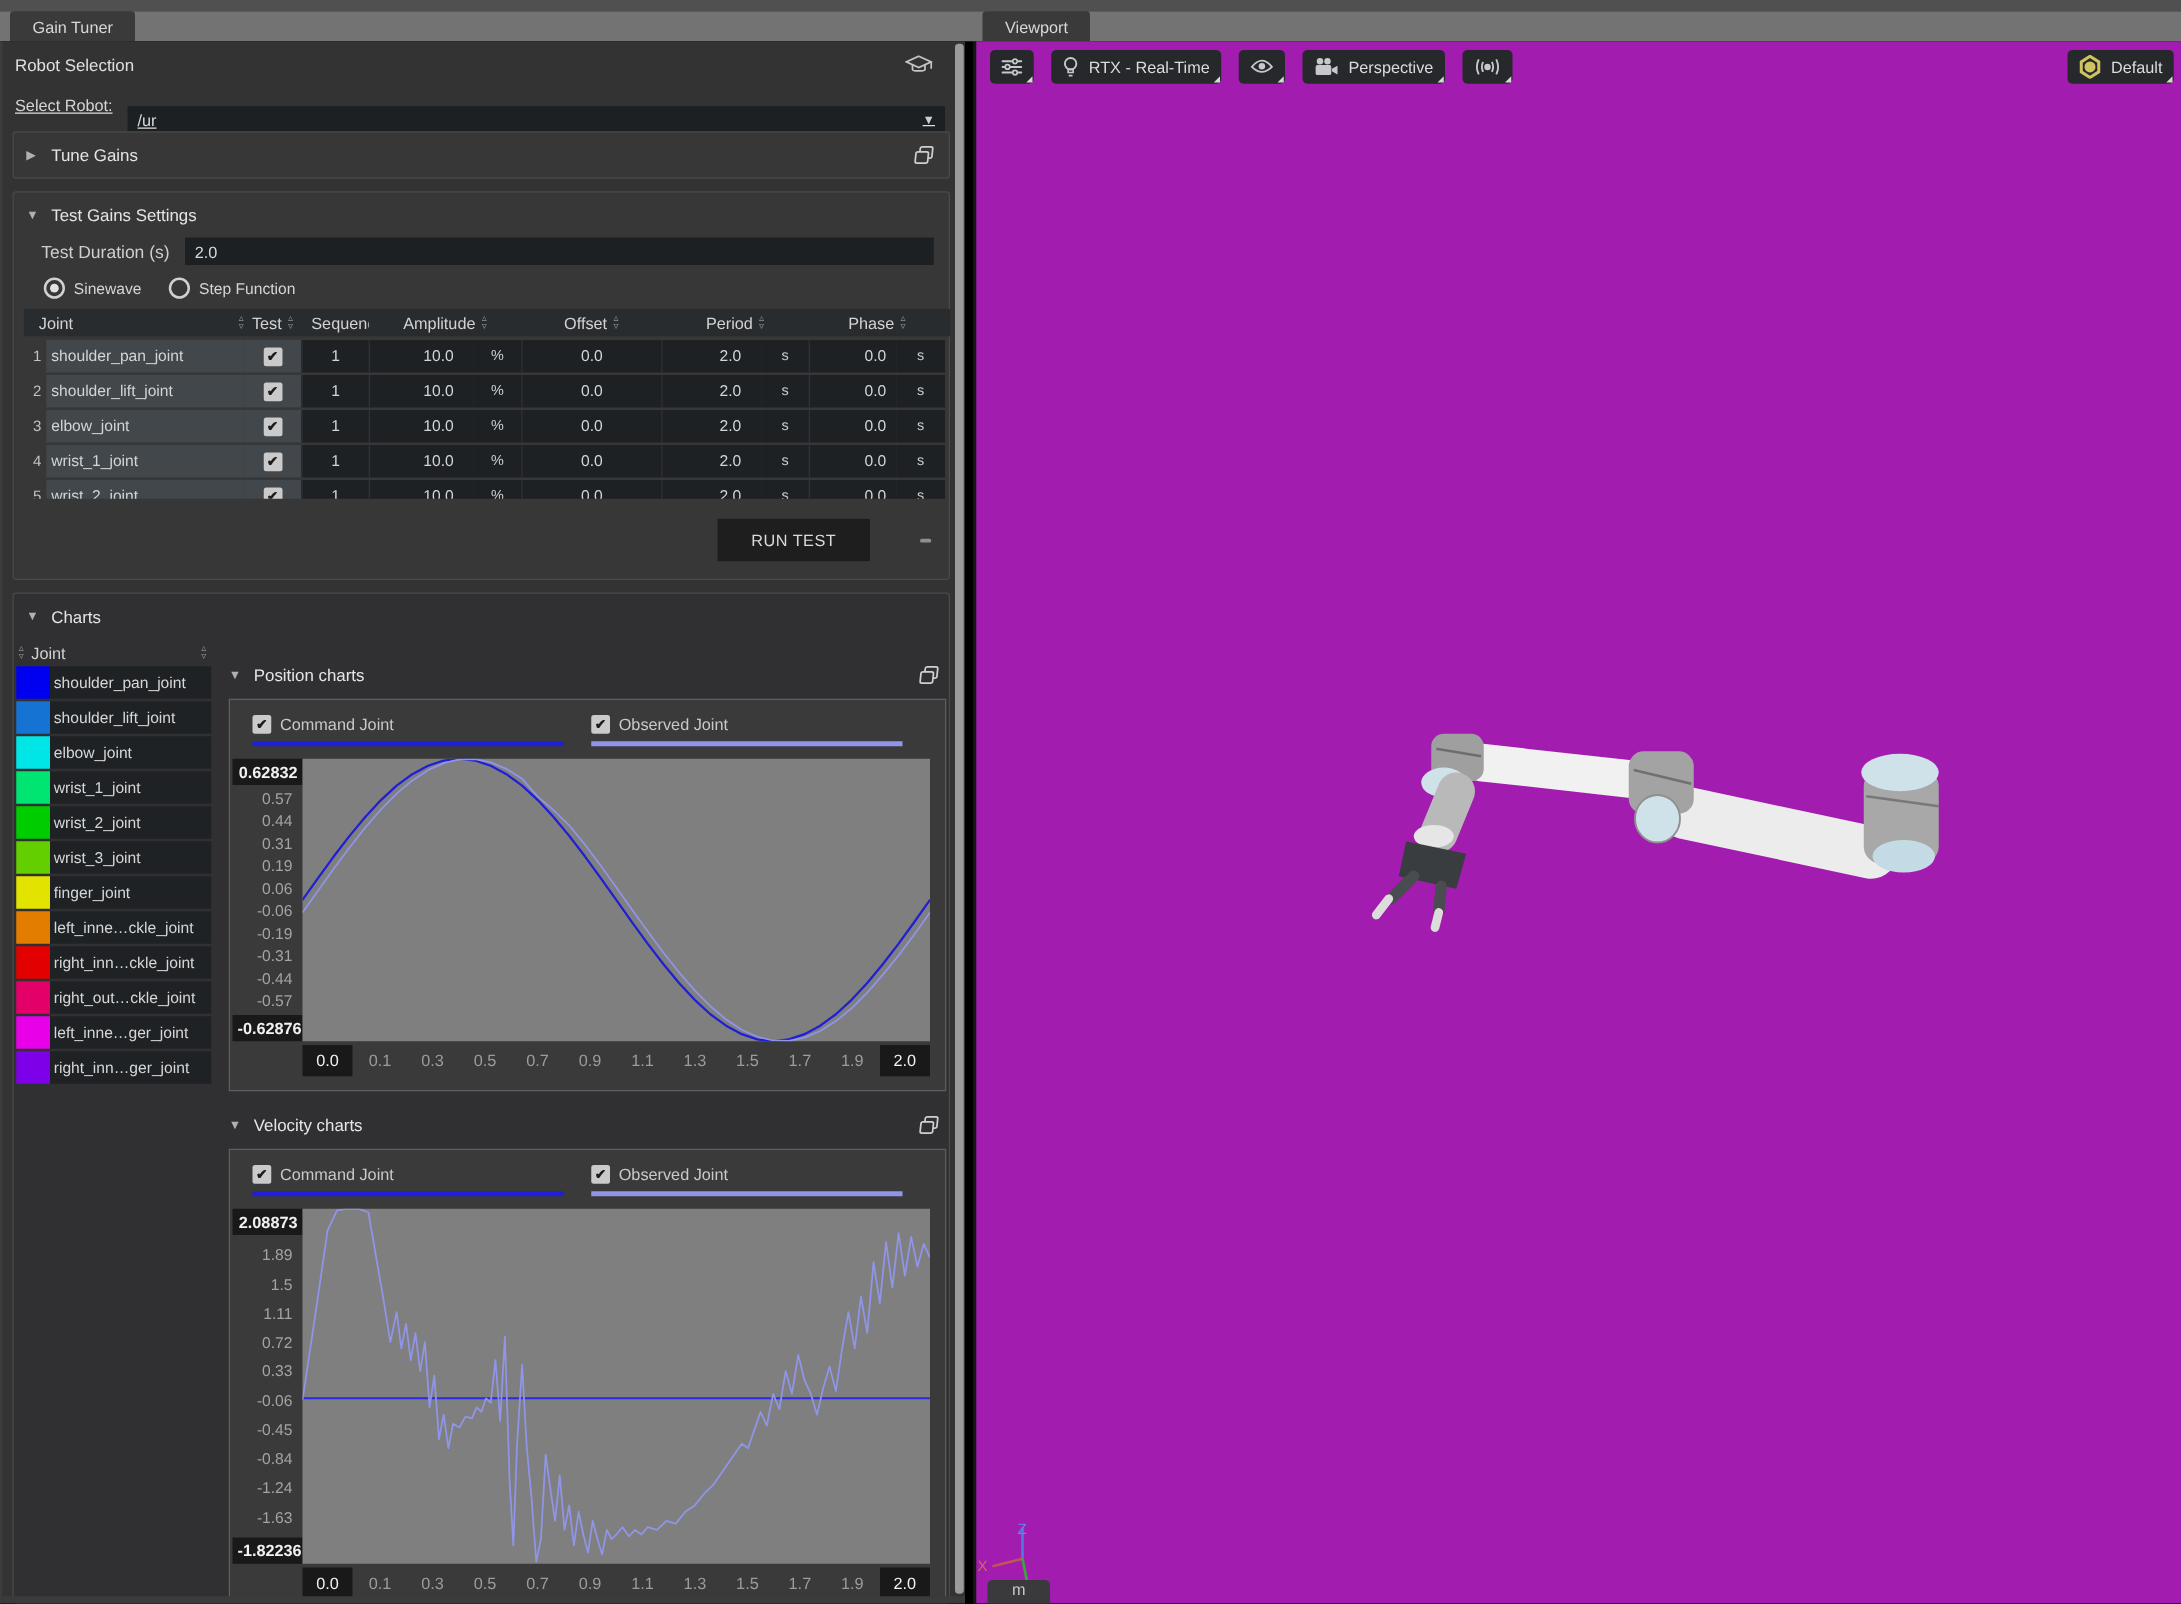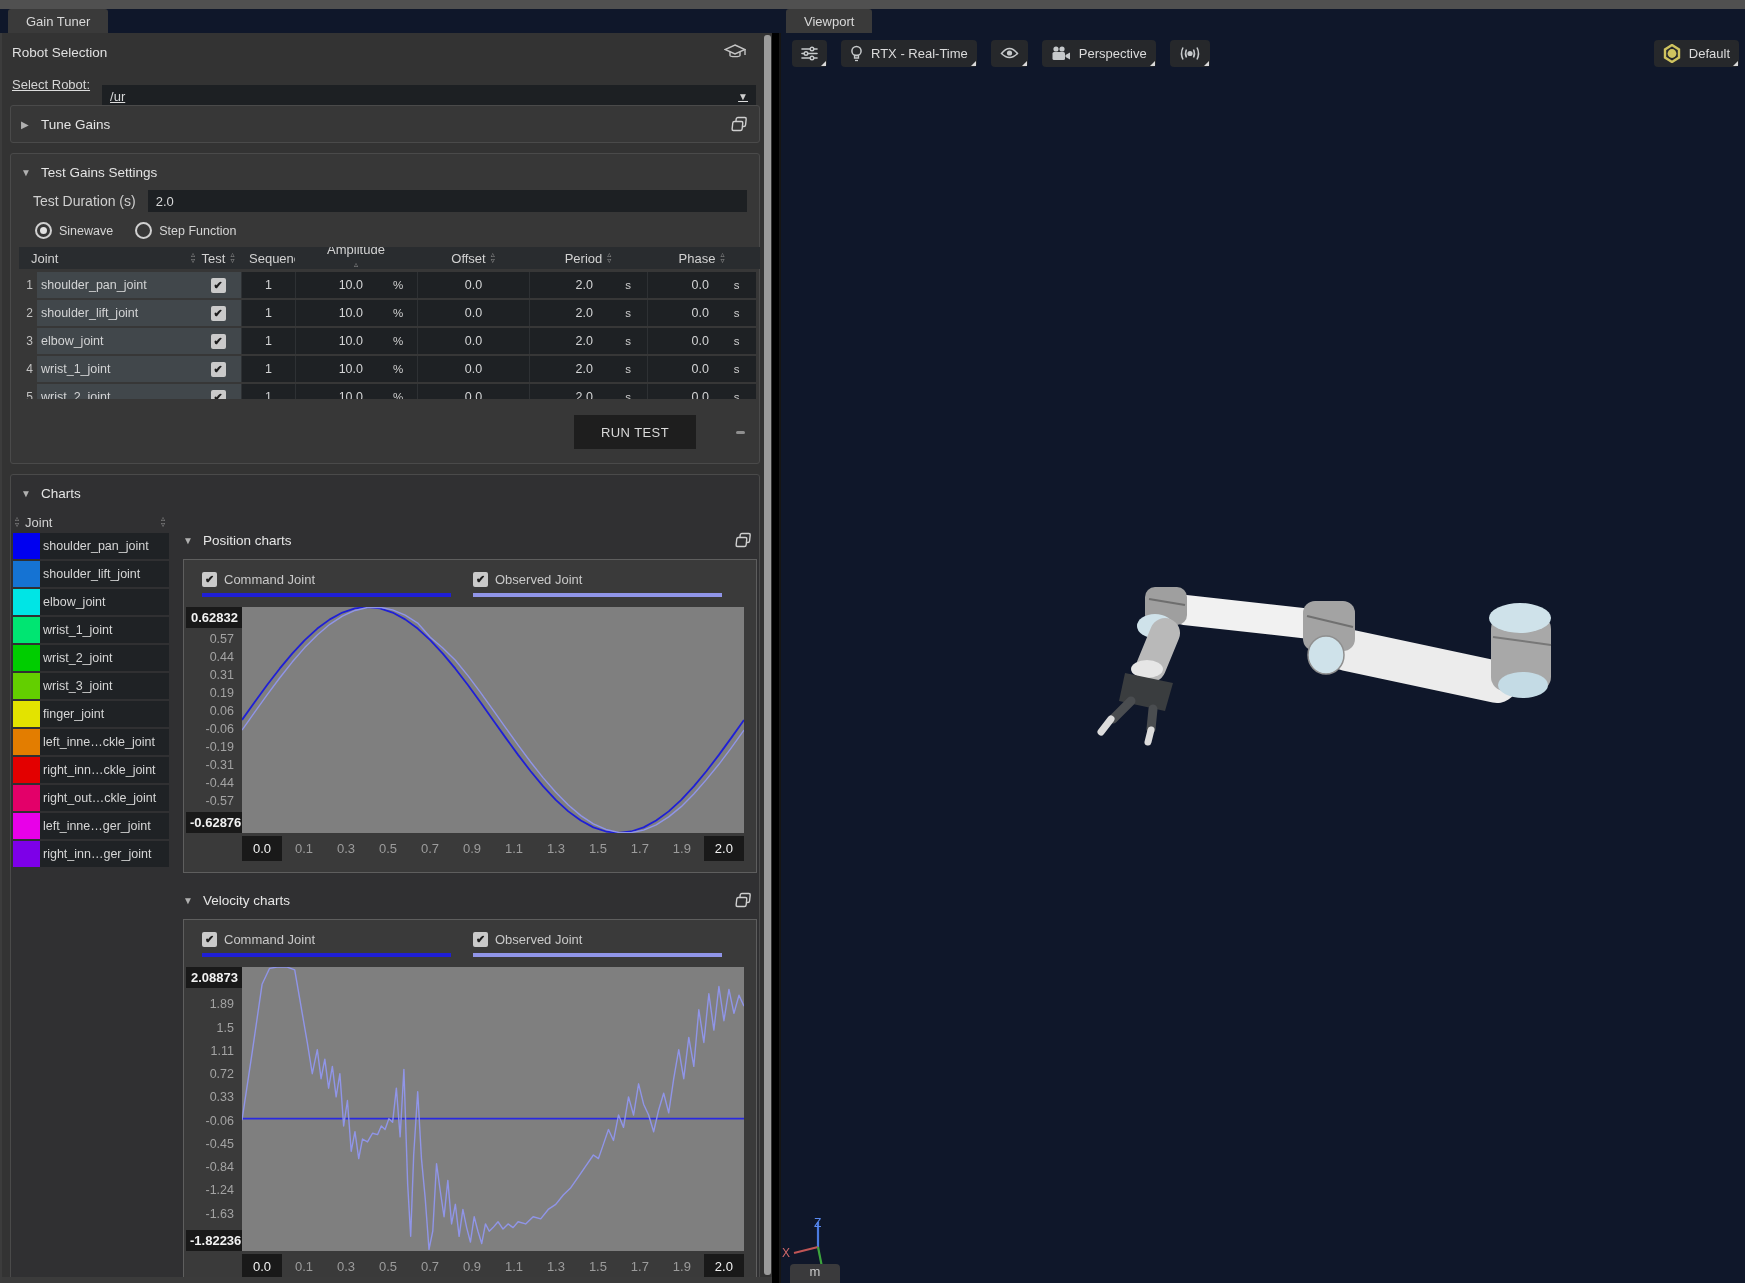"Gain Tuner" .tab-bar { background: #0f172a -> #737373 }
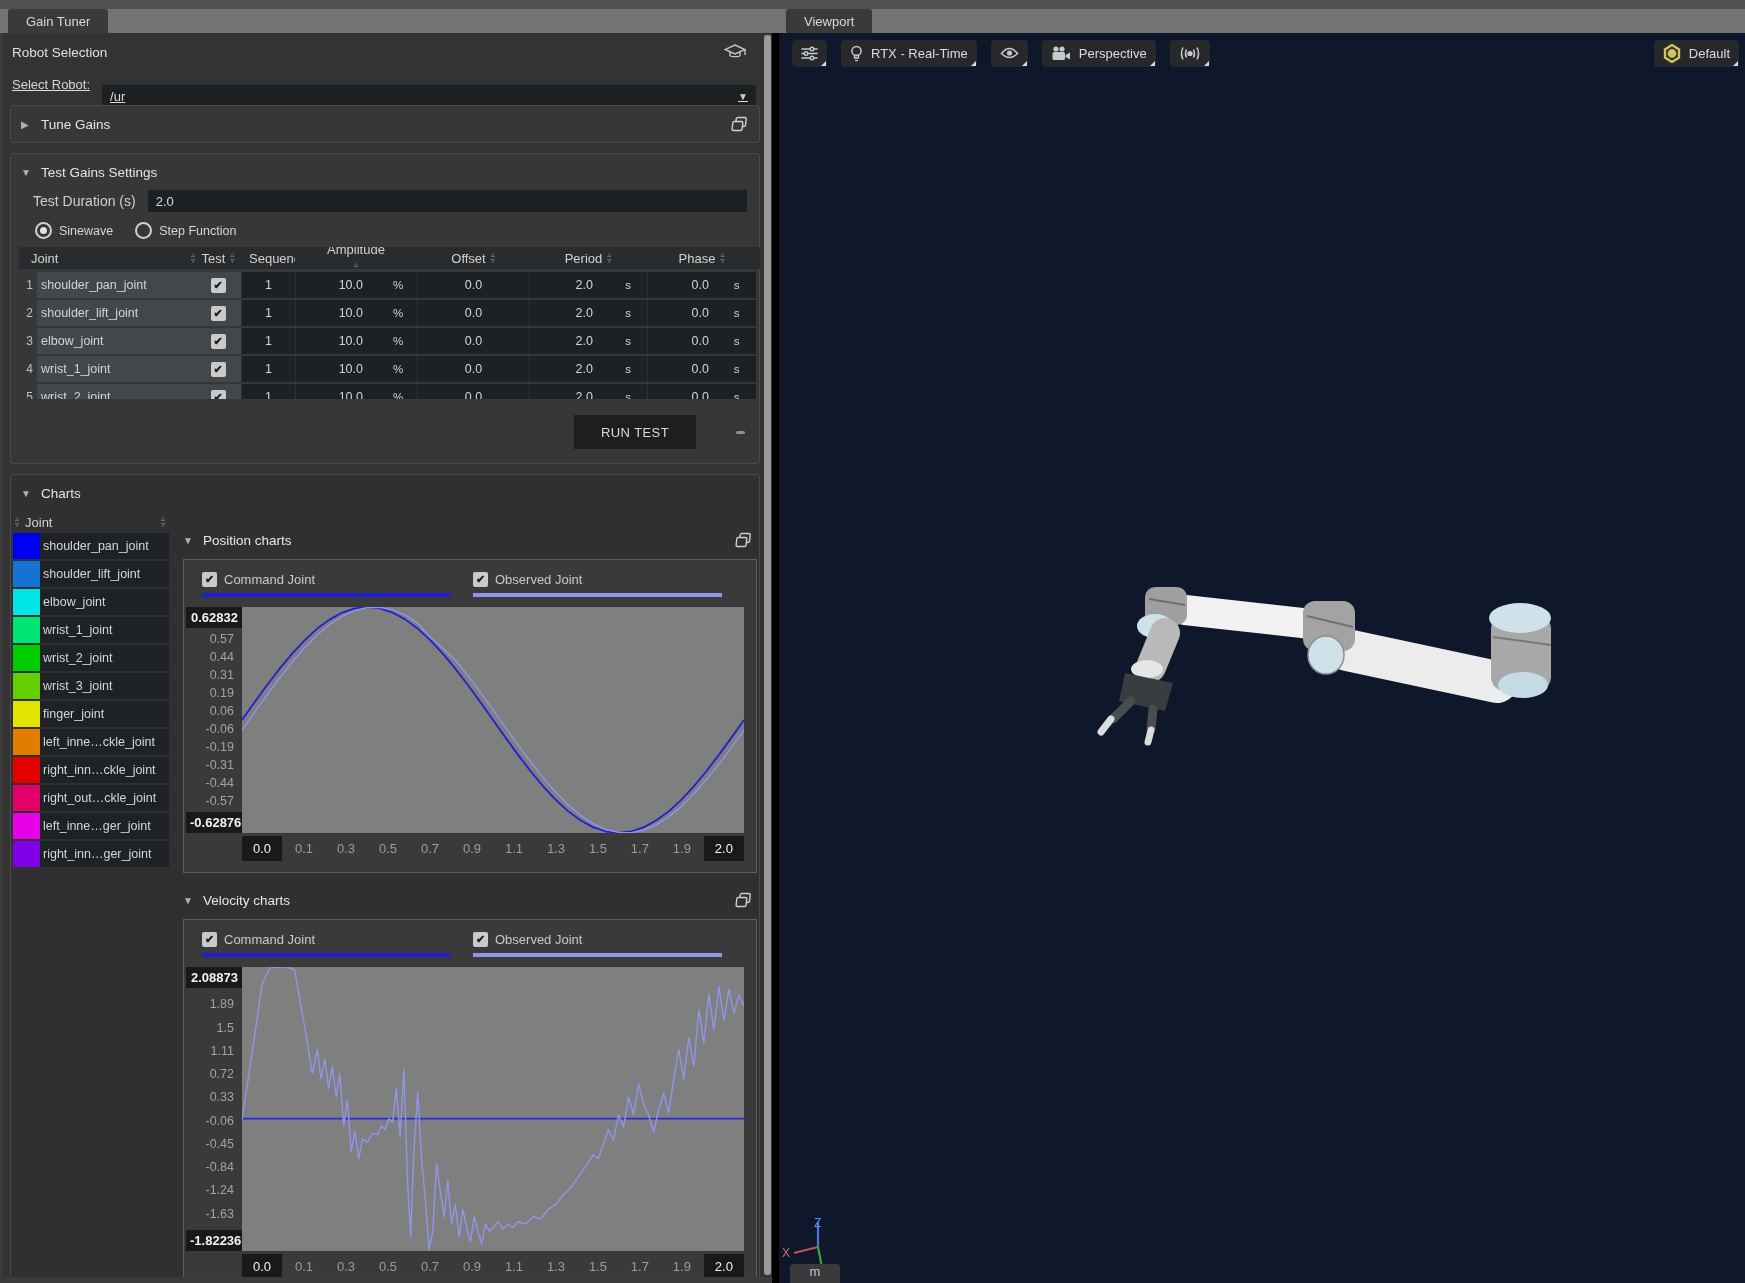"RTX - Real-Time" .viewport { background: #0f172a -> #a21caf }
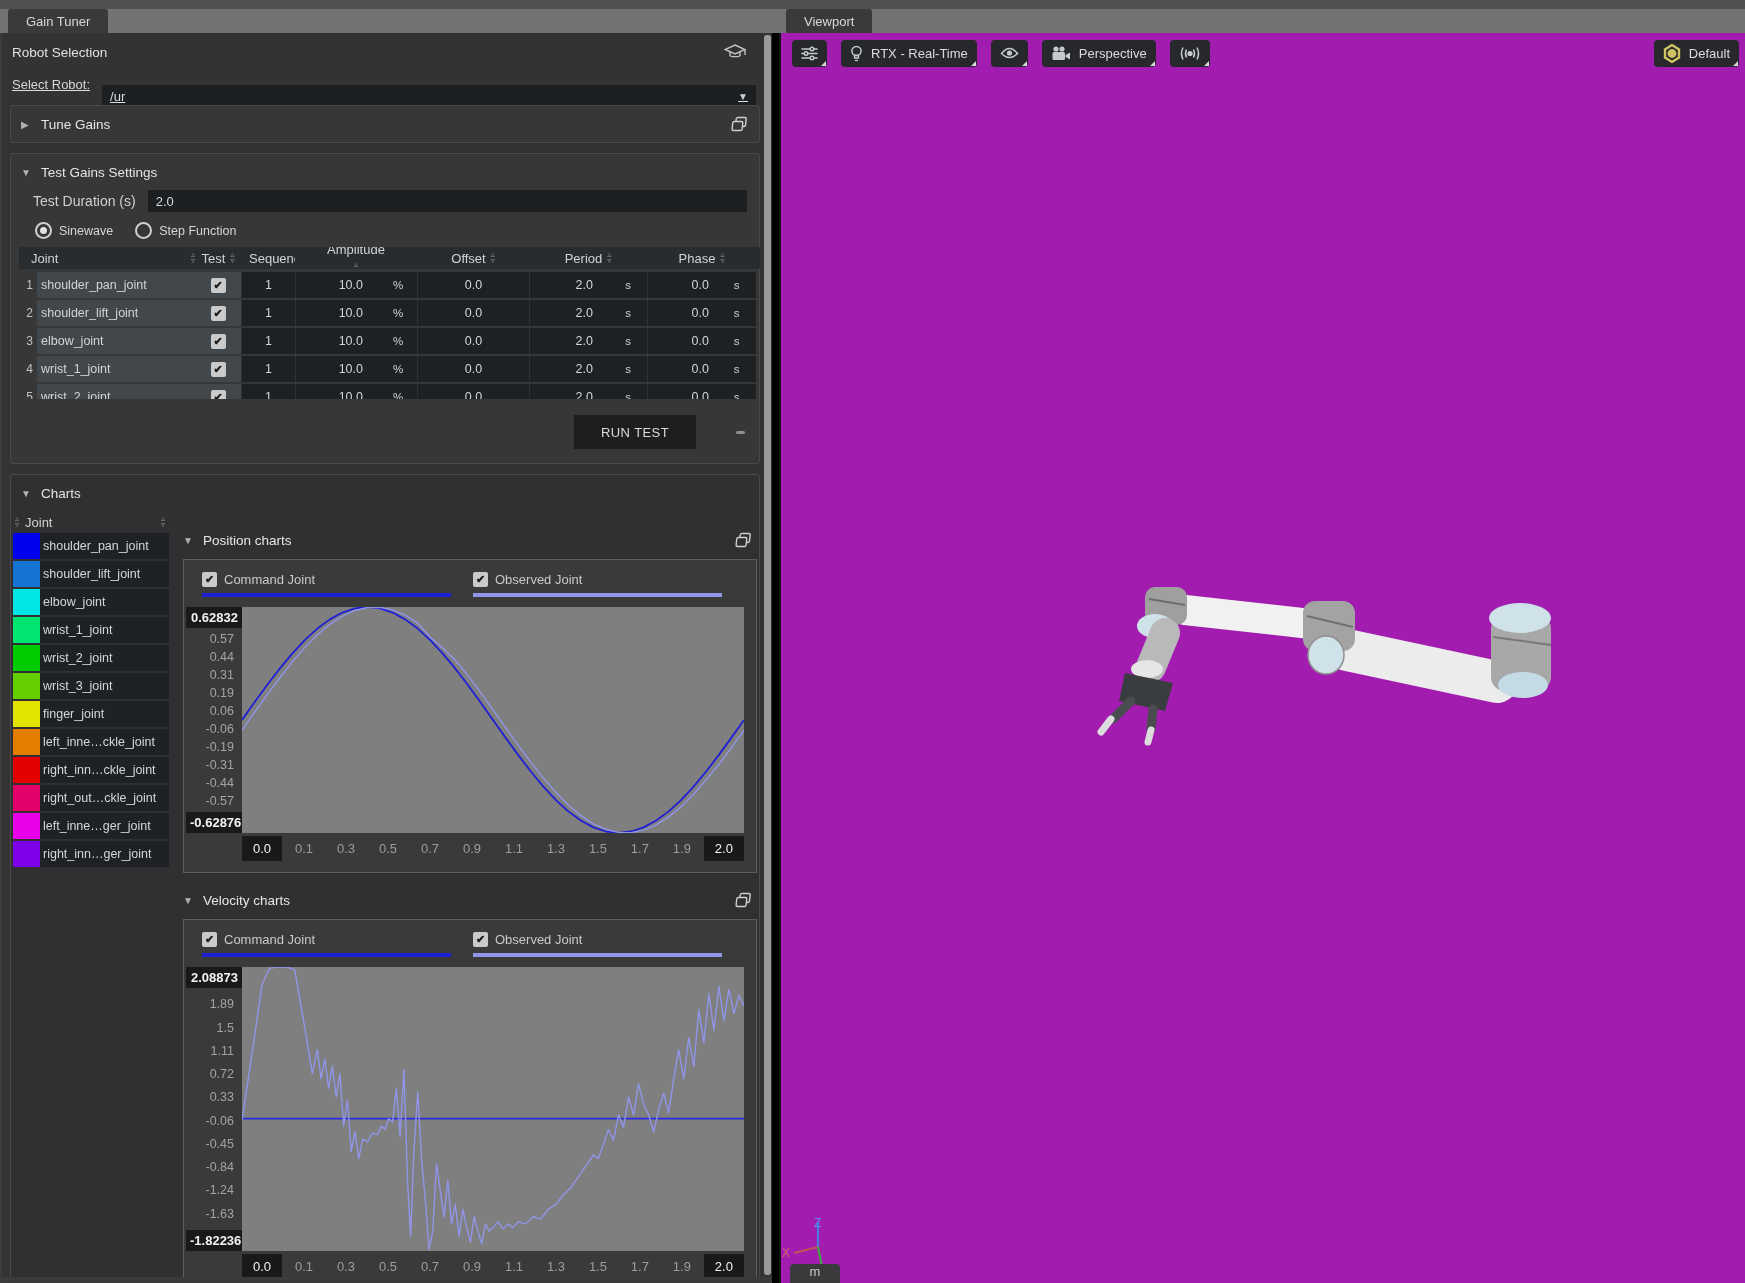"Amplitude" .th-amp { flex-direction: column -> none }
